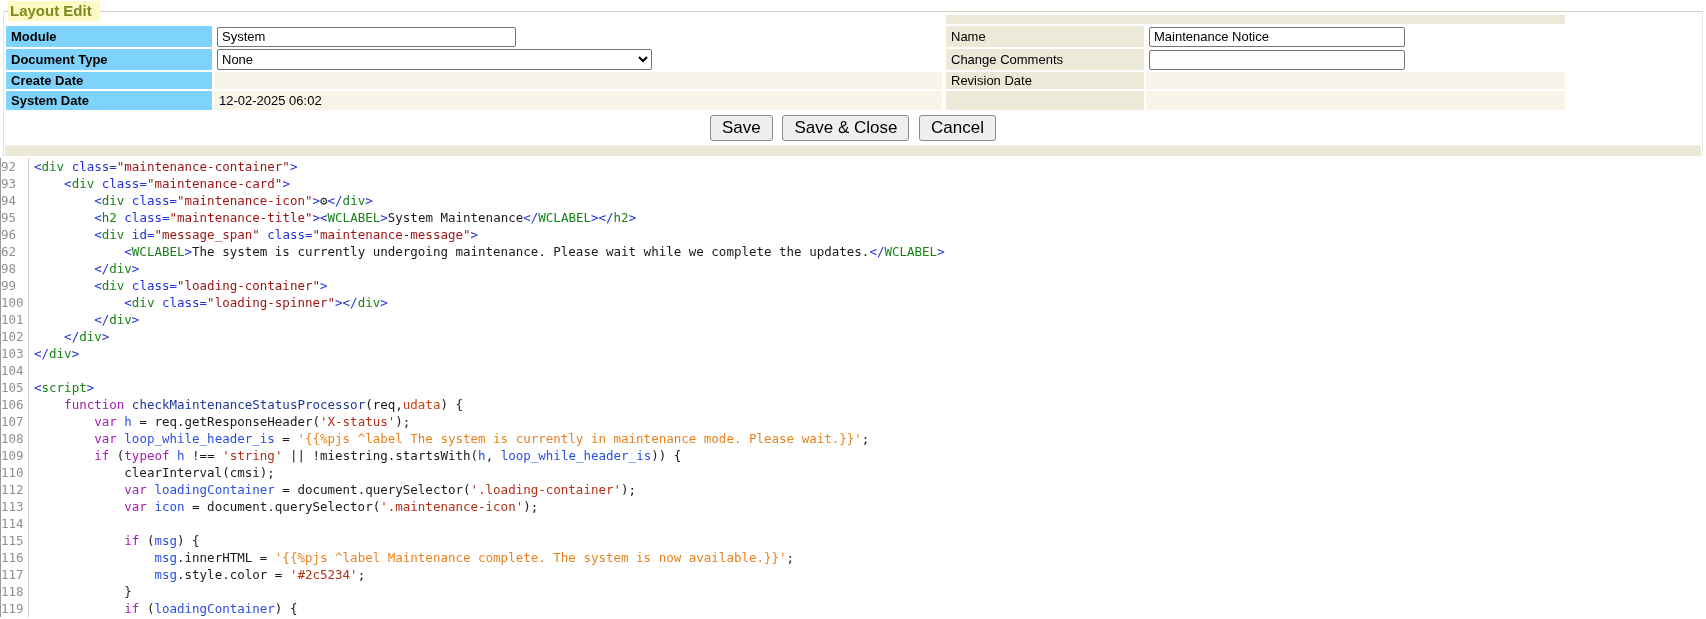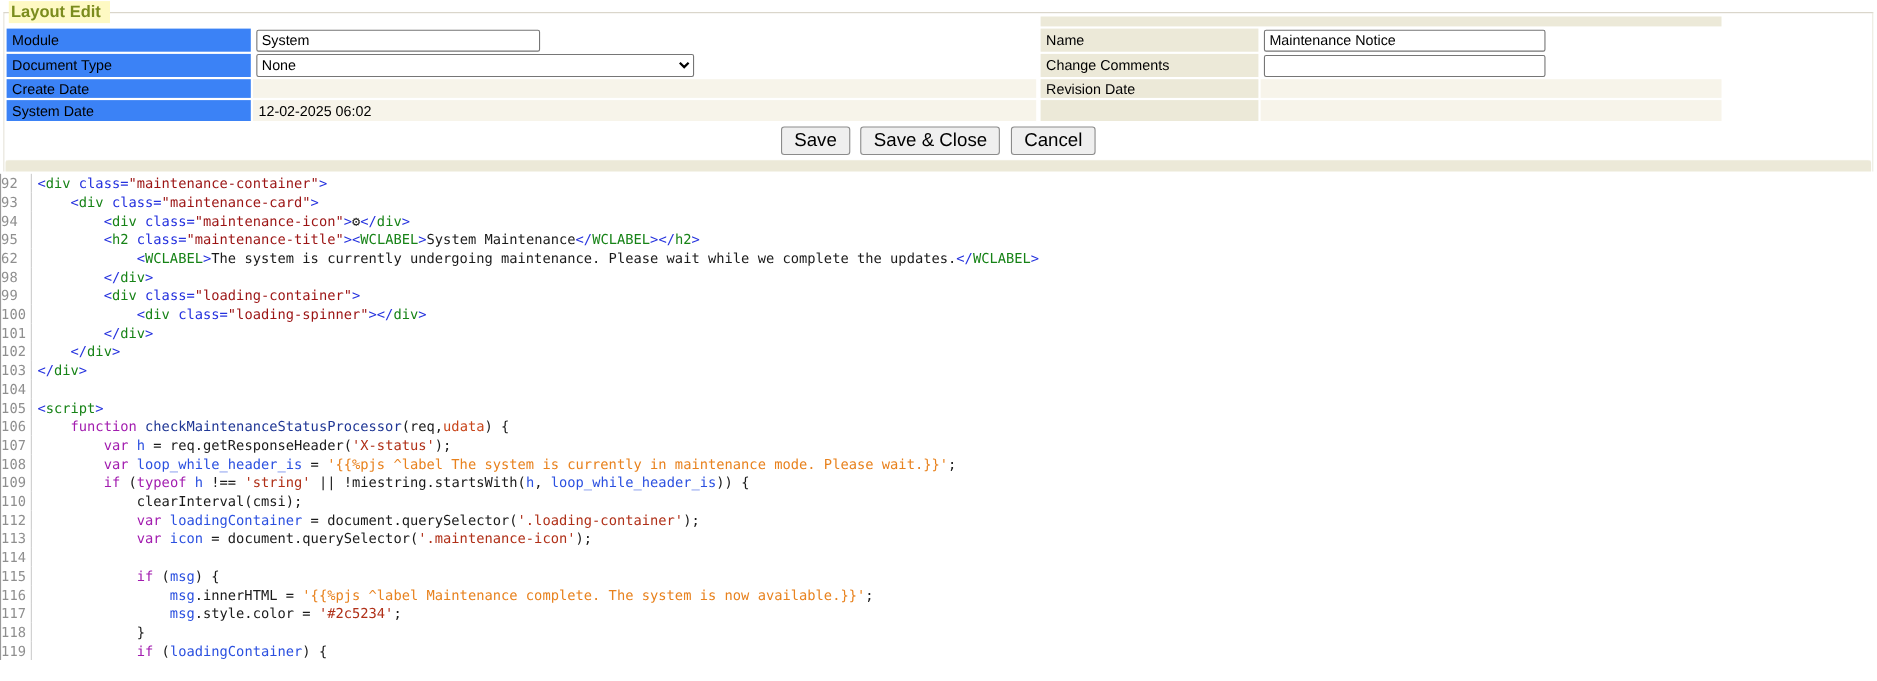"Module" td.lbl { background: #3b82f6 -> #7dd3fc; font-weight: none -> bold; width: 222px -> 206px }
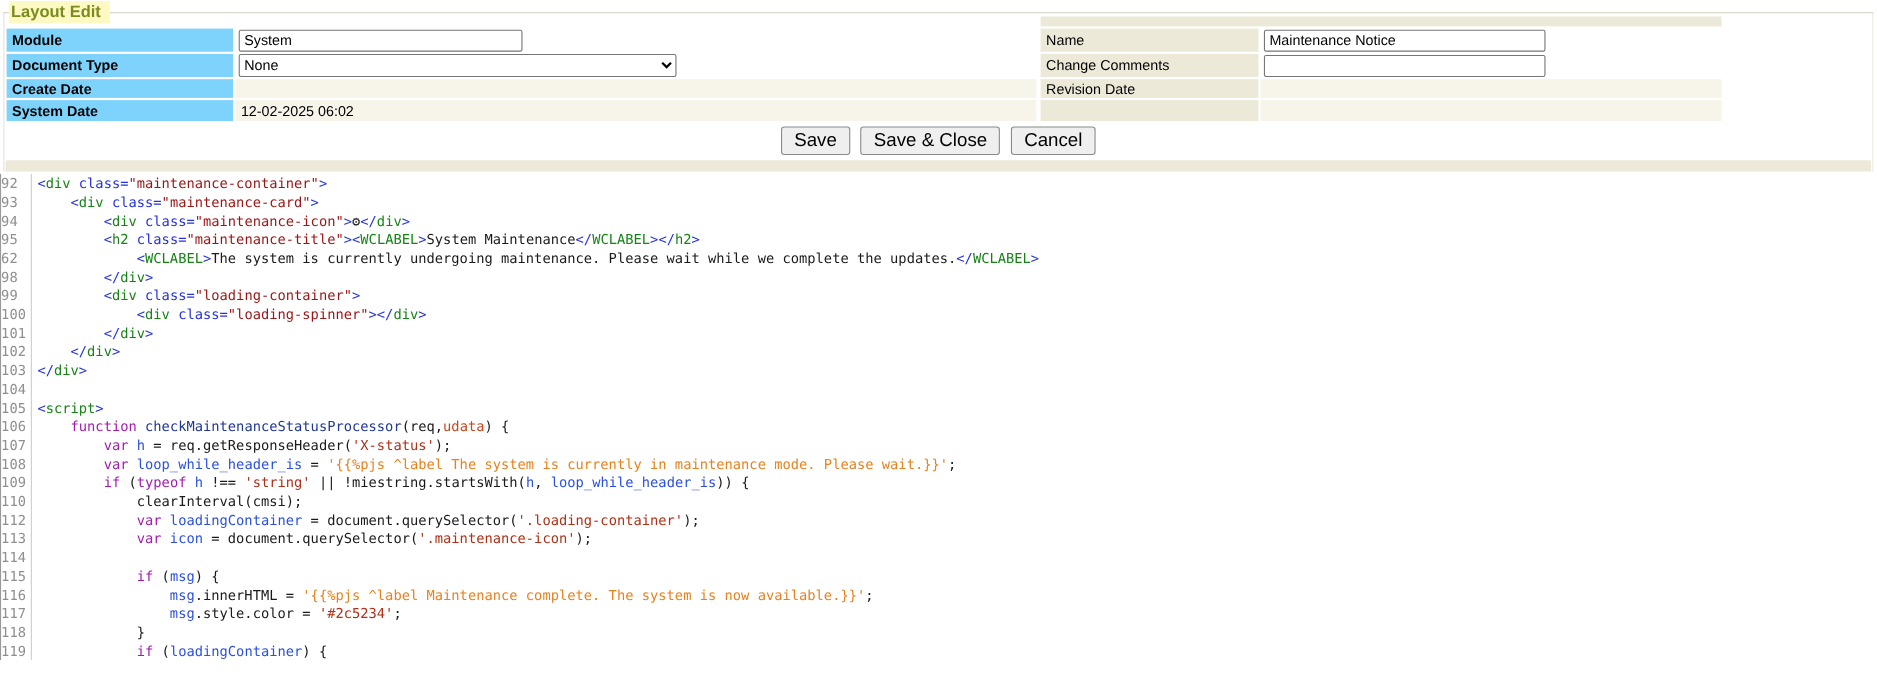"System" input.txt { width: 258px -> 299px }
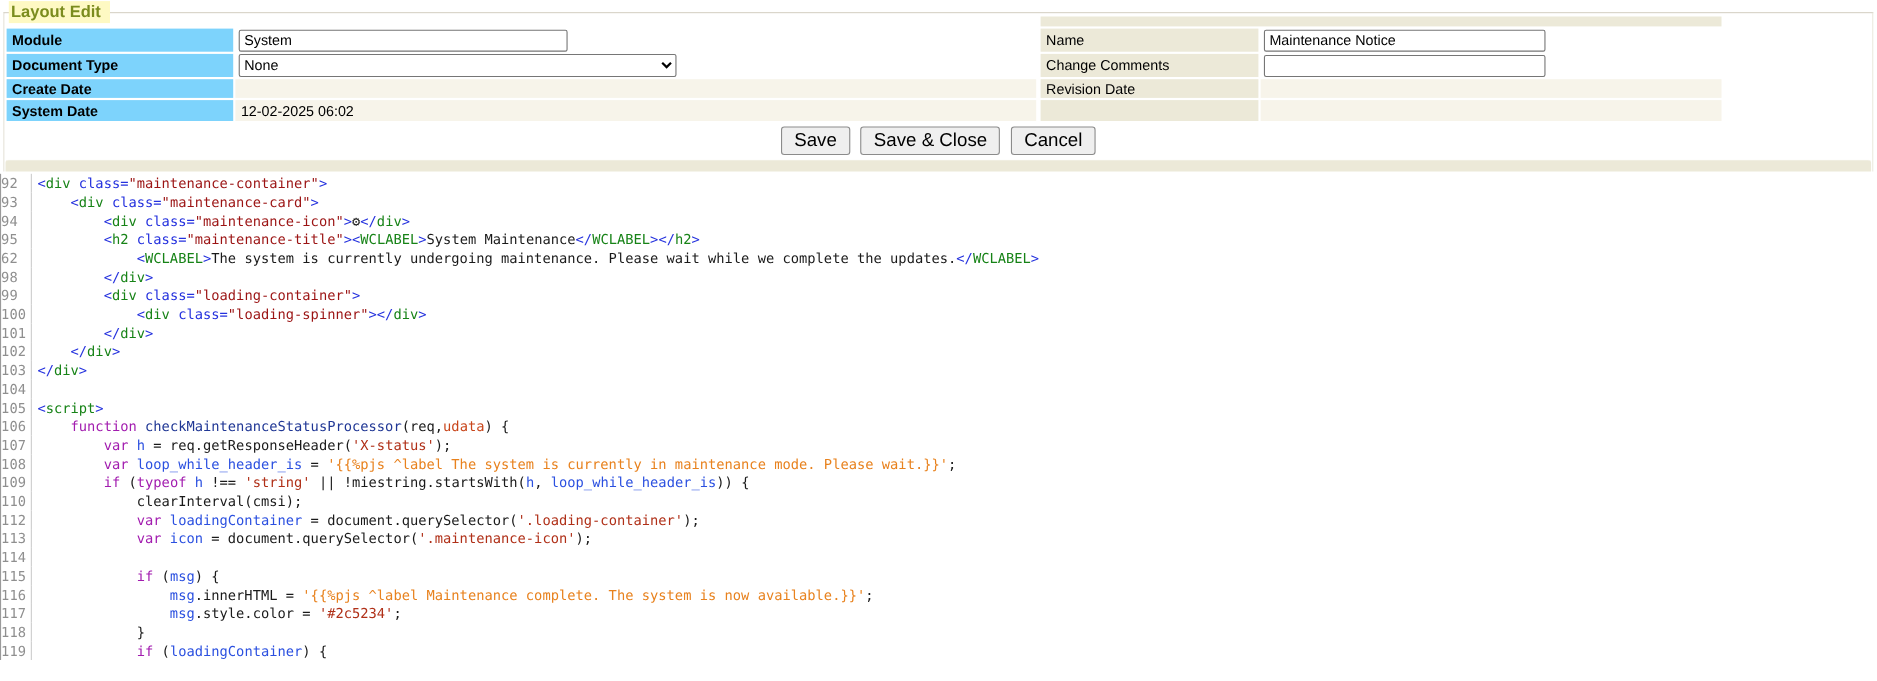"None" select.sel { width: 398px -> 435px }
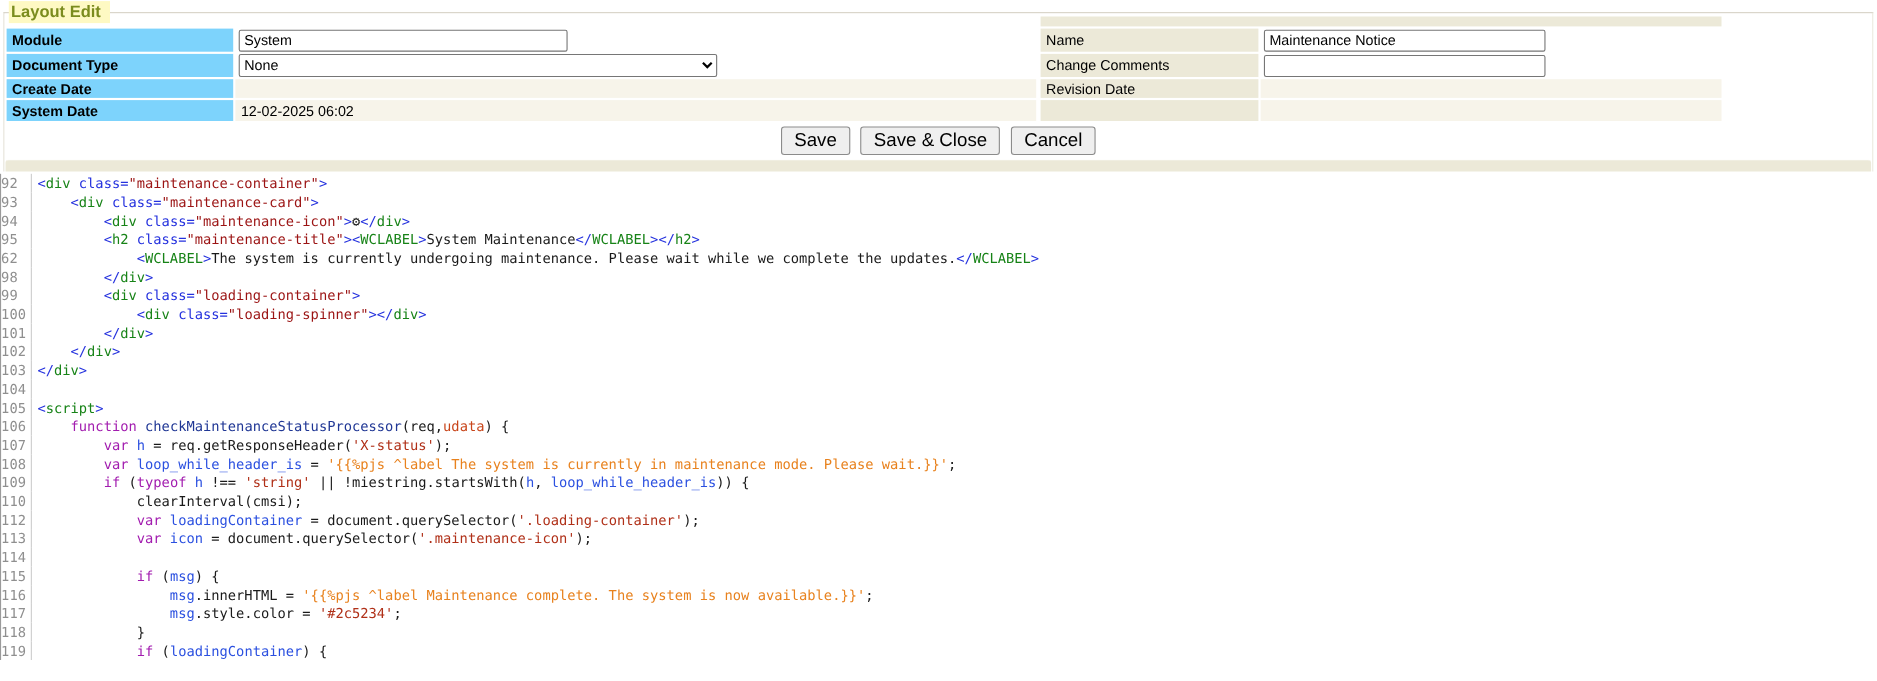"96" div.cl { html: none -> <div><span>96</span><span> <span>&lt;</span><span>div</span><span> </span><span>id=</span><span>"message_span"</span><span> </span><span>class=</span><span>"maintenance-message"</span><span>&gt;</span></span></div> }
